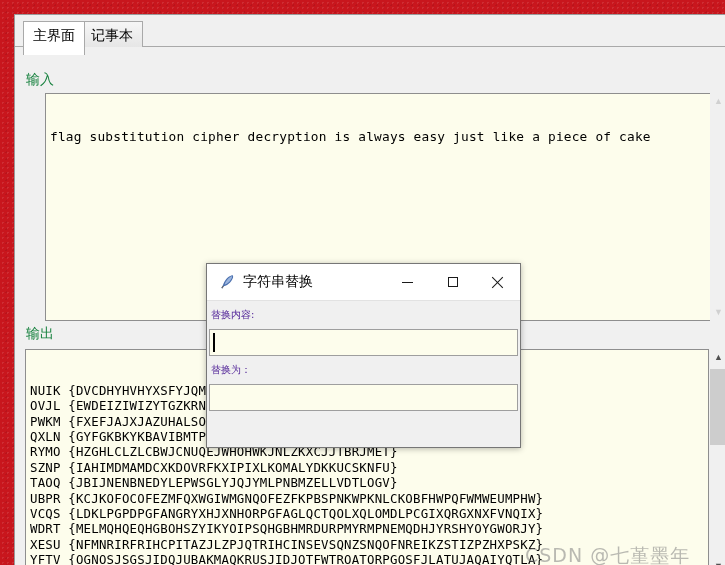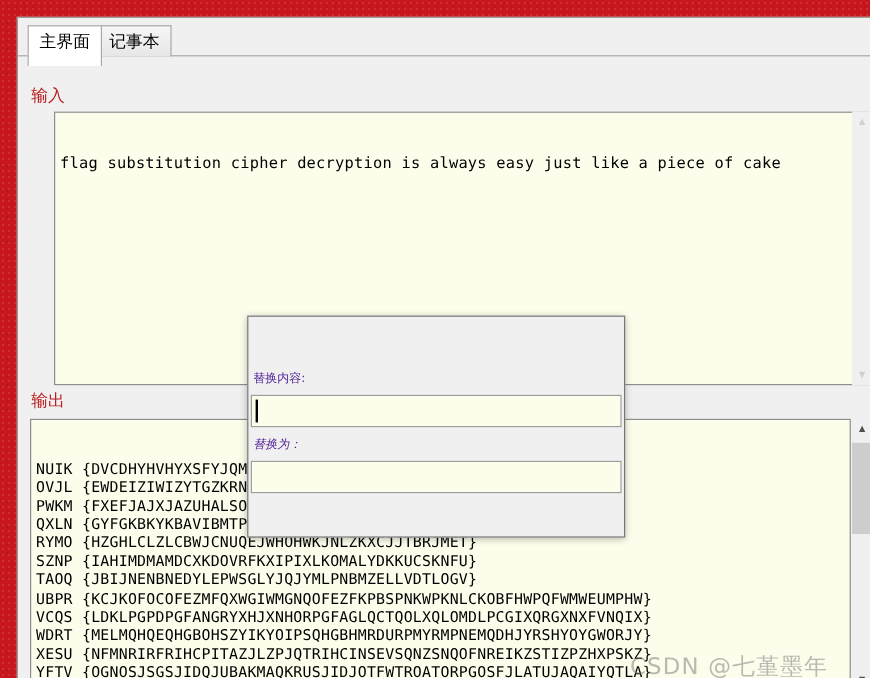"输入" .field-label { color: #b91c1c -> #15803d }
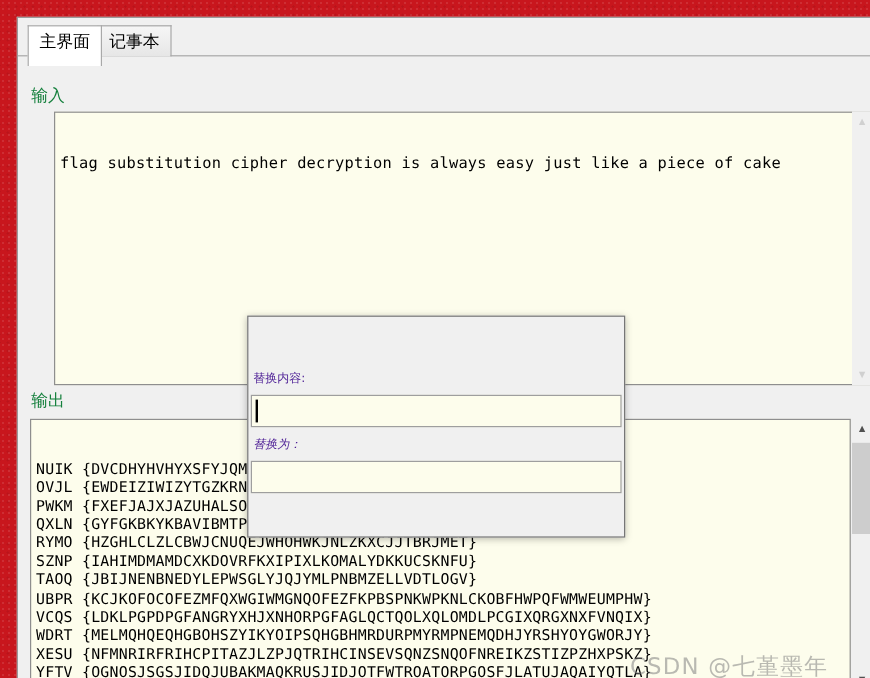"字符串替换" div { html: none -> <div> <svg> <path></path> <path></path> <path></path> </svg> <div>字符串替换</div> <div> <div></div> </div> <div> <div></div> </div> <div> <div></div> </div> </div> }
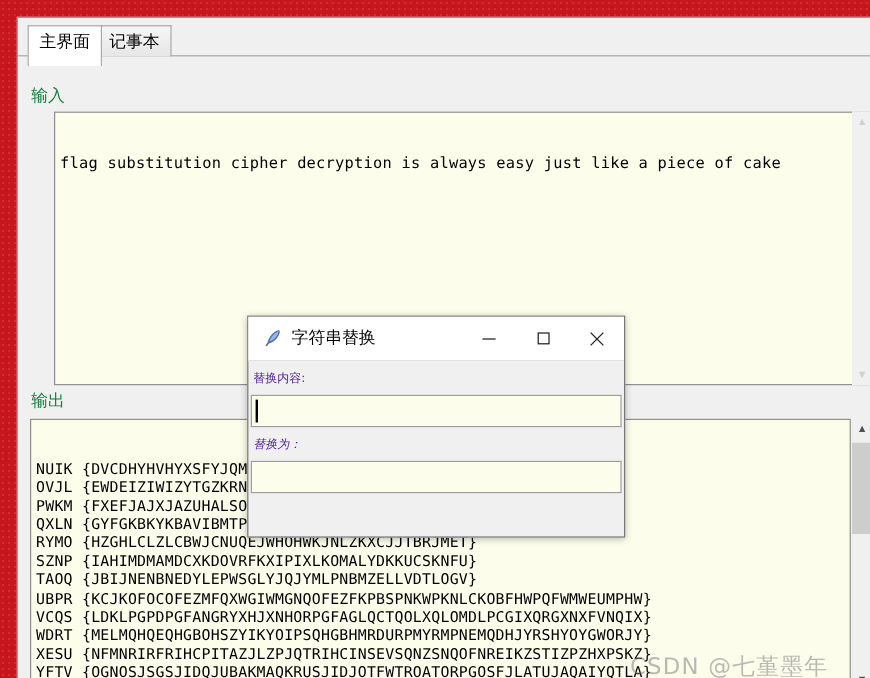"替换为：" #dlg-label-replace { font-style: italic -> none }
